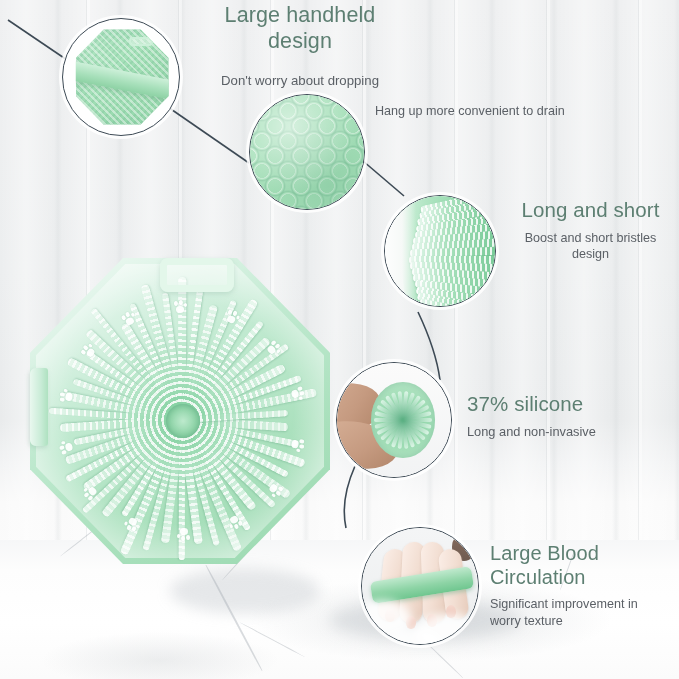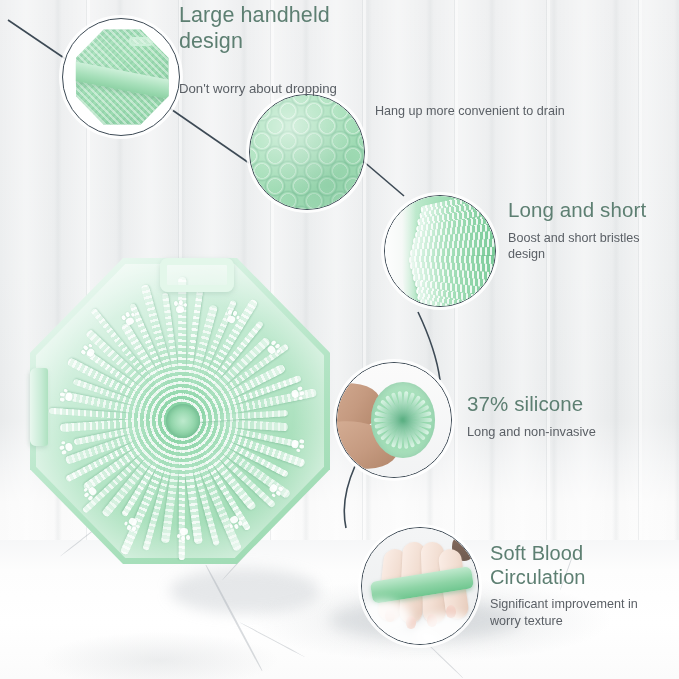"Large handheld" div.tblock { left: 179px -> 185px; text-align: none -> center }
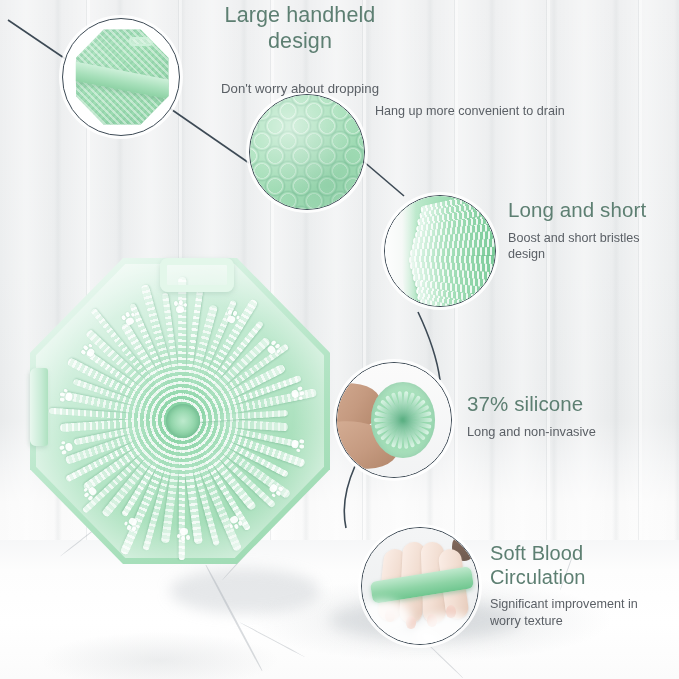"Don't worry about dropping" .callout-1 .t-sub { margin-top: 25px -> 17px }
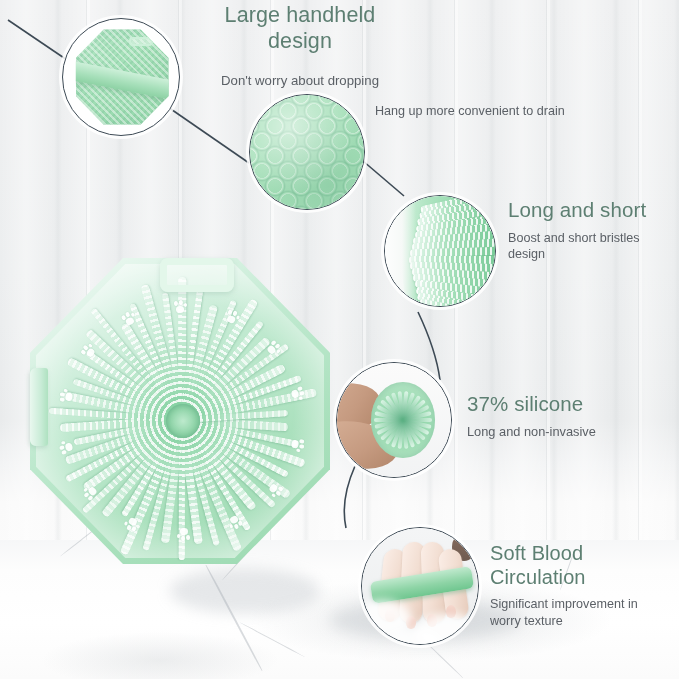"Long and short" div.tblock { text-align: none -> center }
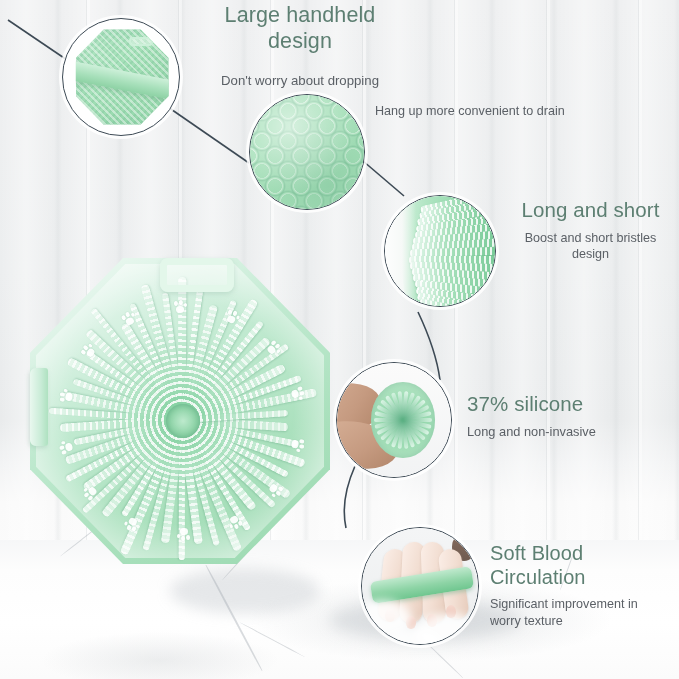"Soft Blood" span { text: Soft -> Large }
